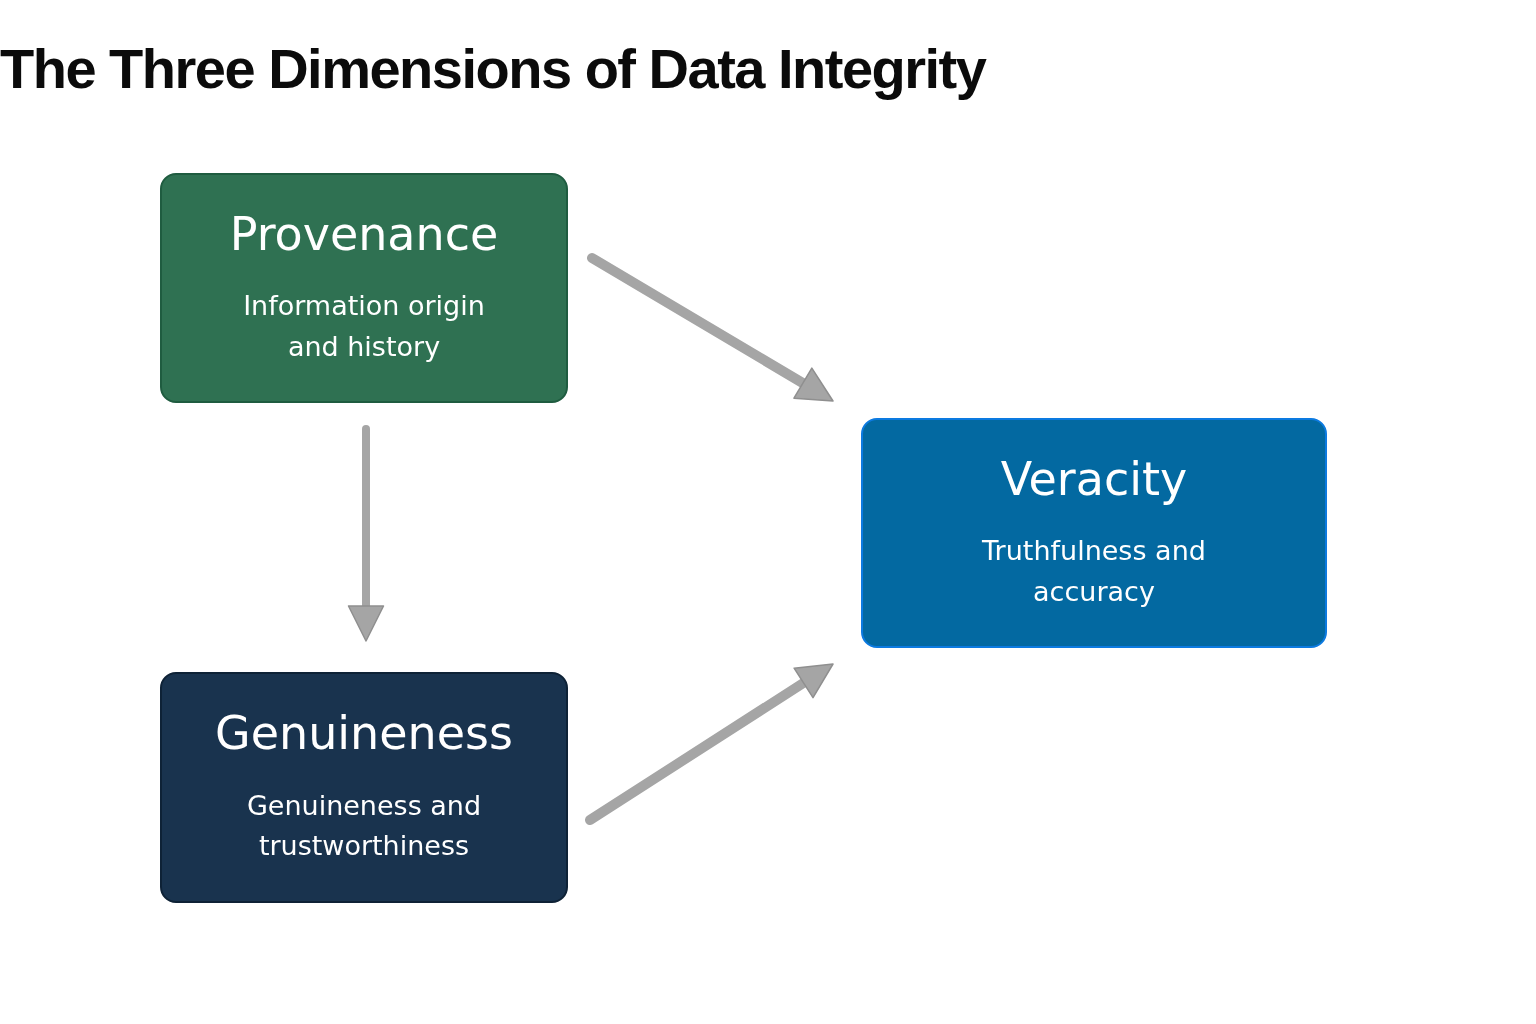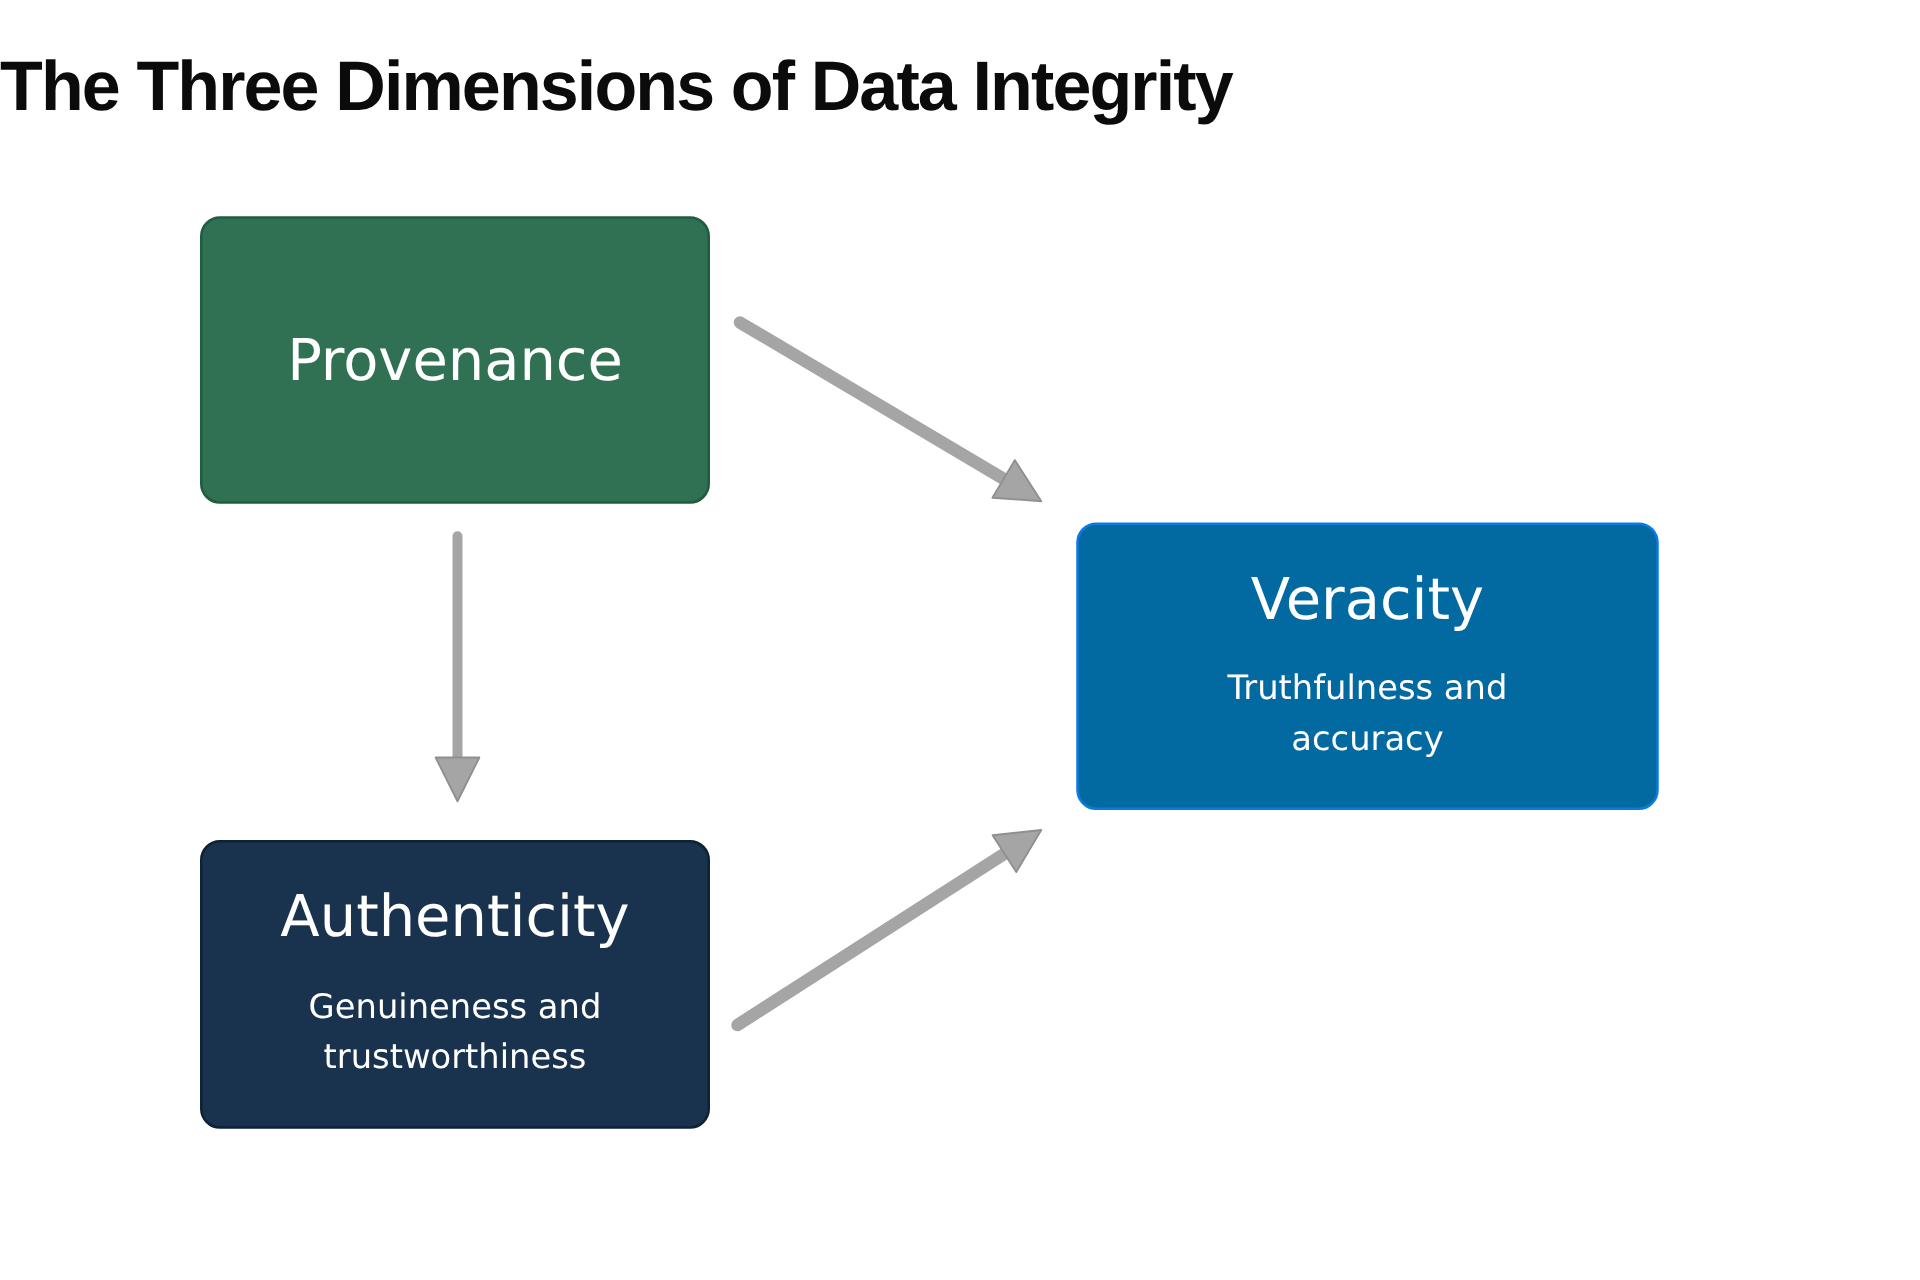"Information origin" div.node-desc { html: none -> <div>Information origin and history</div> }
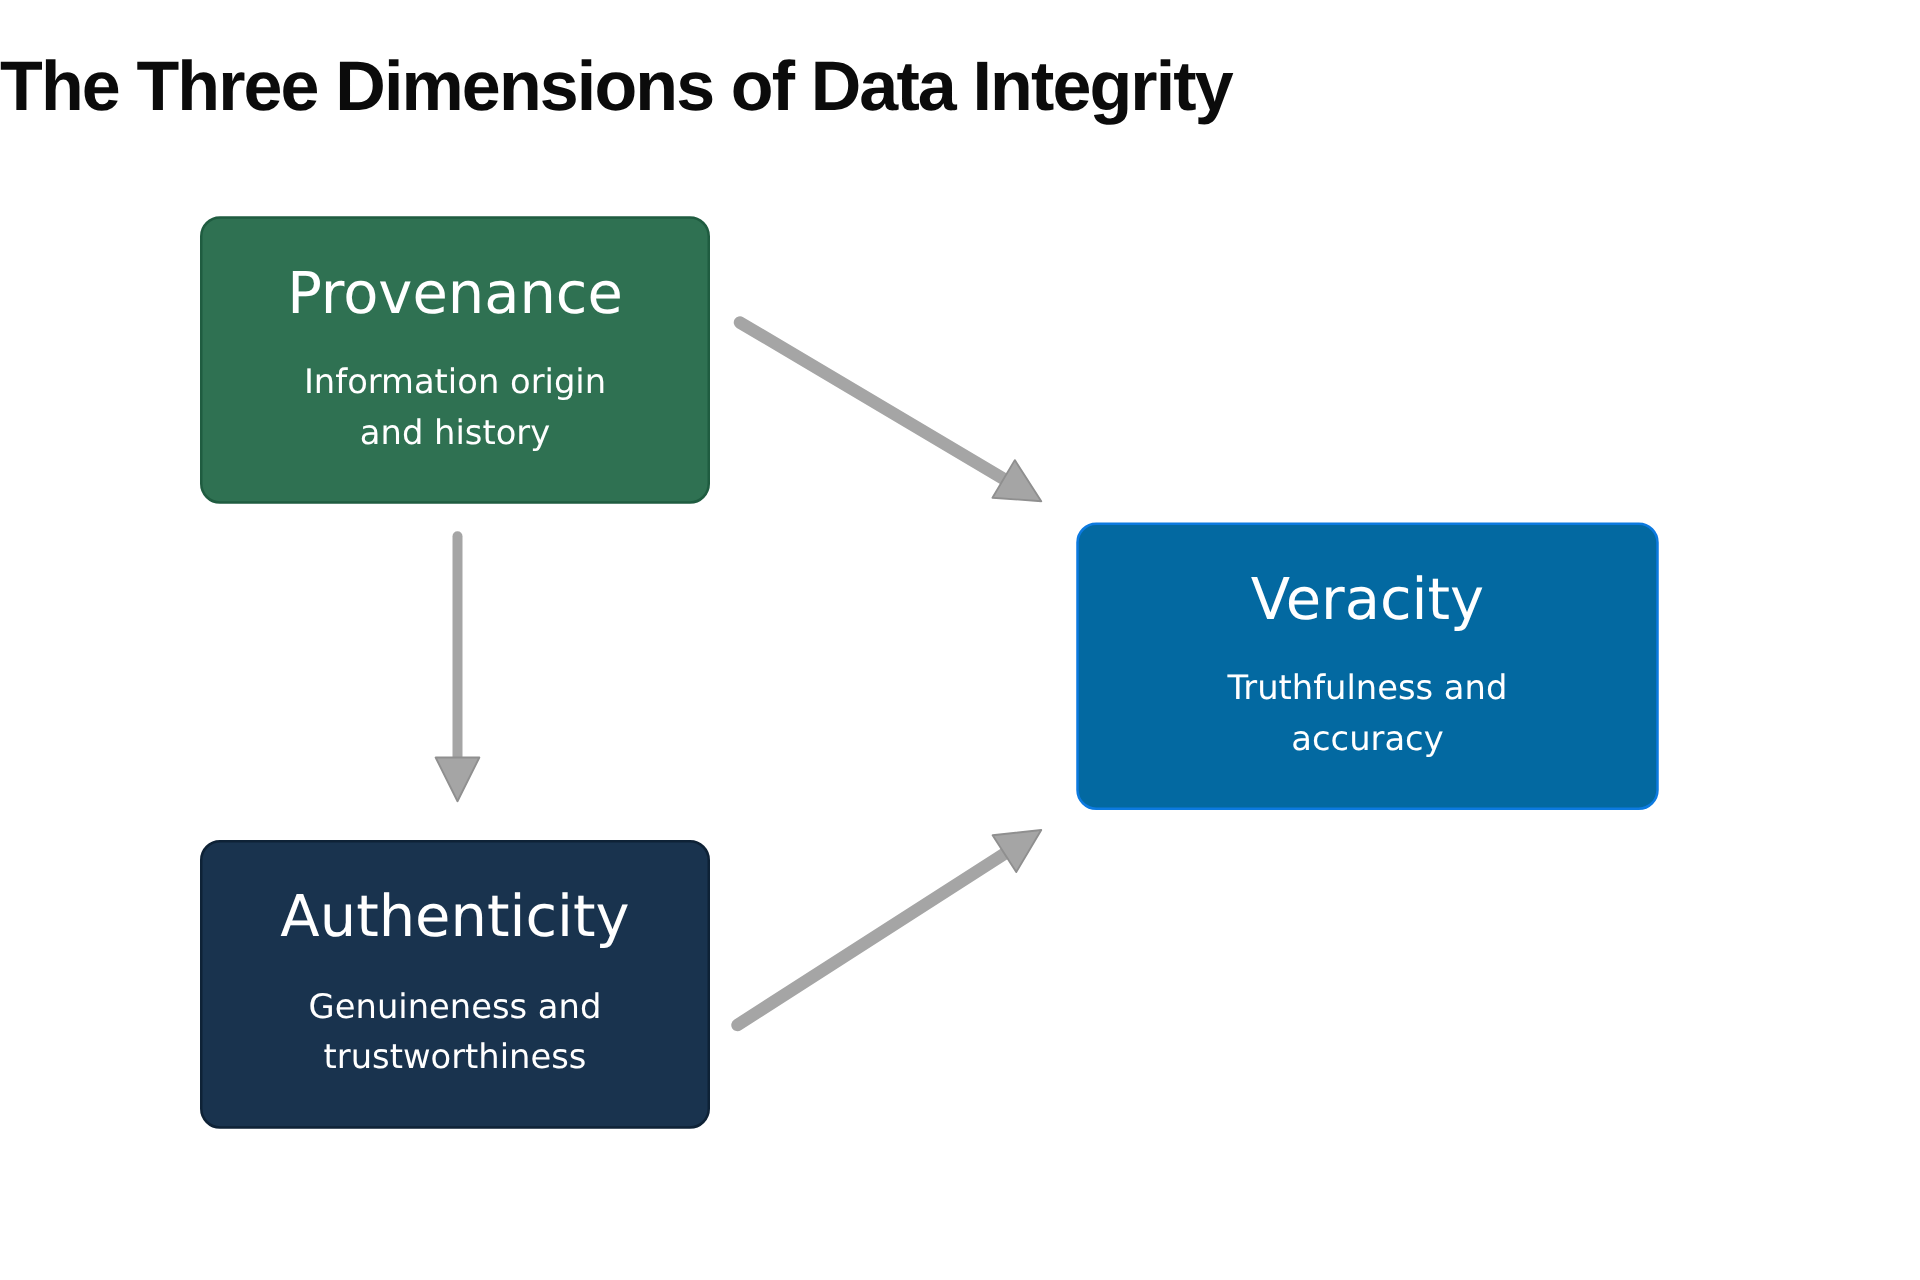"Authenticity" div.node-title { text: Authenticity -> Genuineness }
